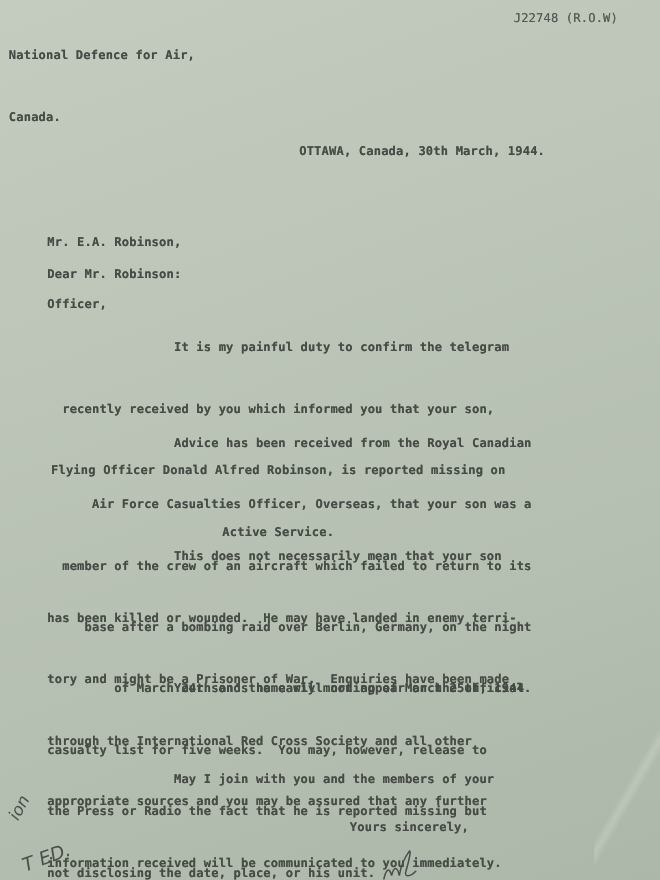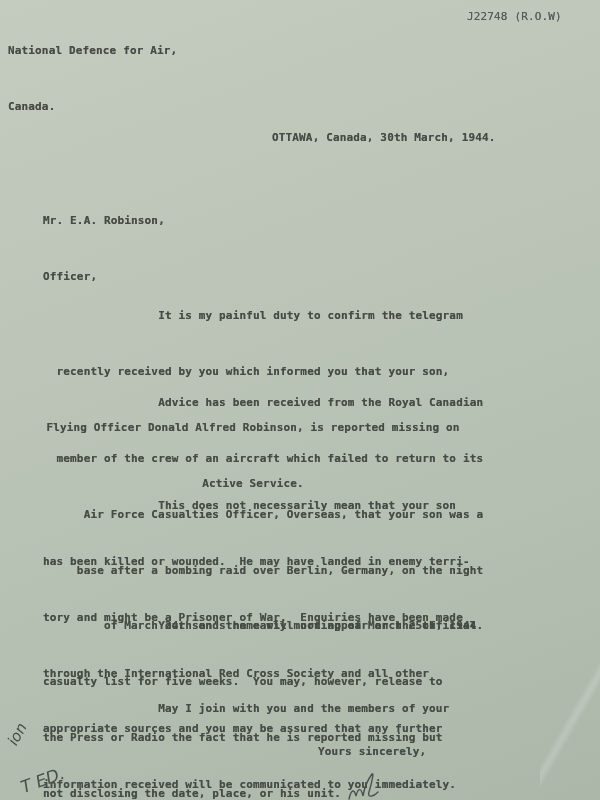"Dear Mr. Robinson:" div.tw { html: none -> <div>Dear Mr. Robinson:</div> }
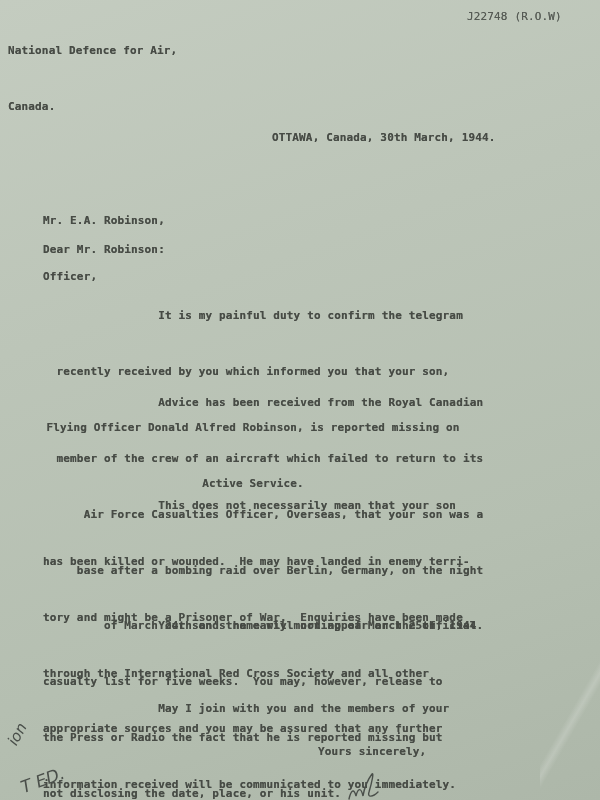"member of the crew of" span.line { order: before "Air Force Casualties Officer, Overseas," -> after "Air Force Casualties Officer, Overseas," }
